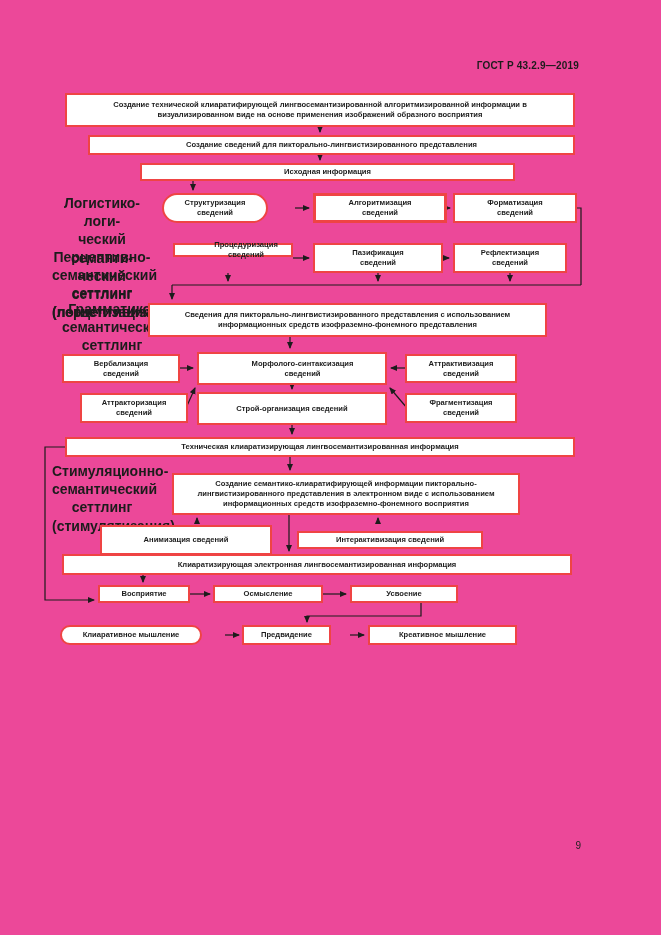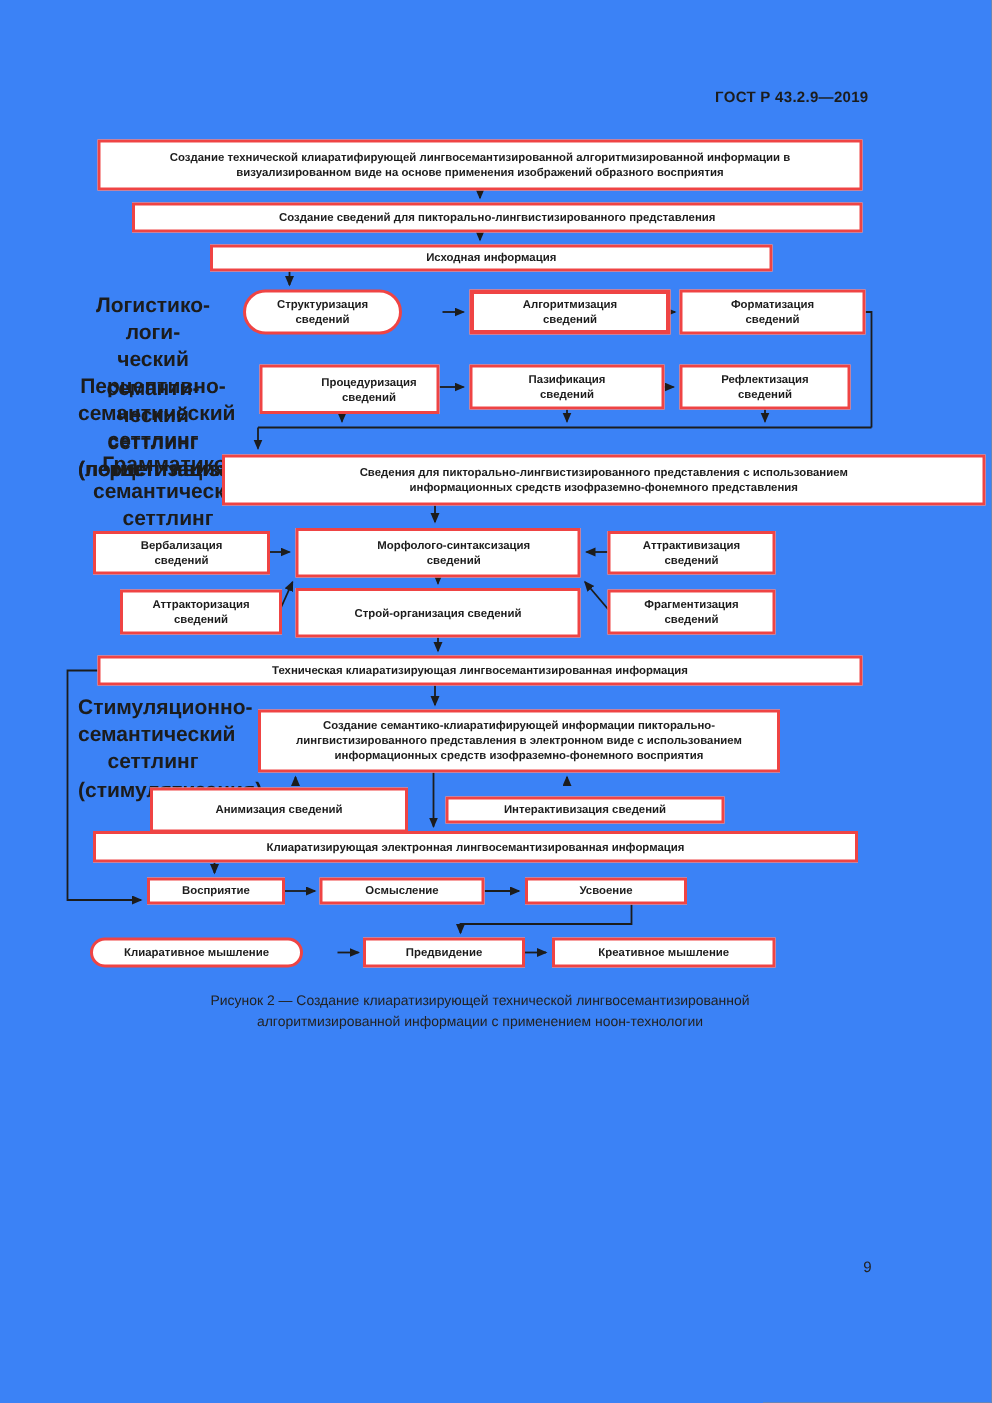"ГОСТ Р 43.2.9—2019" .page { background: #3b82f6 -> #ec4899 }
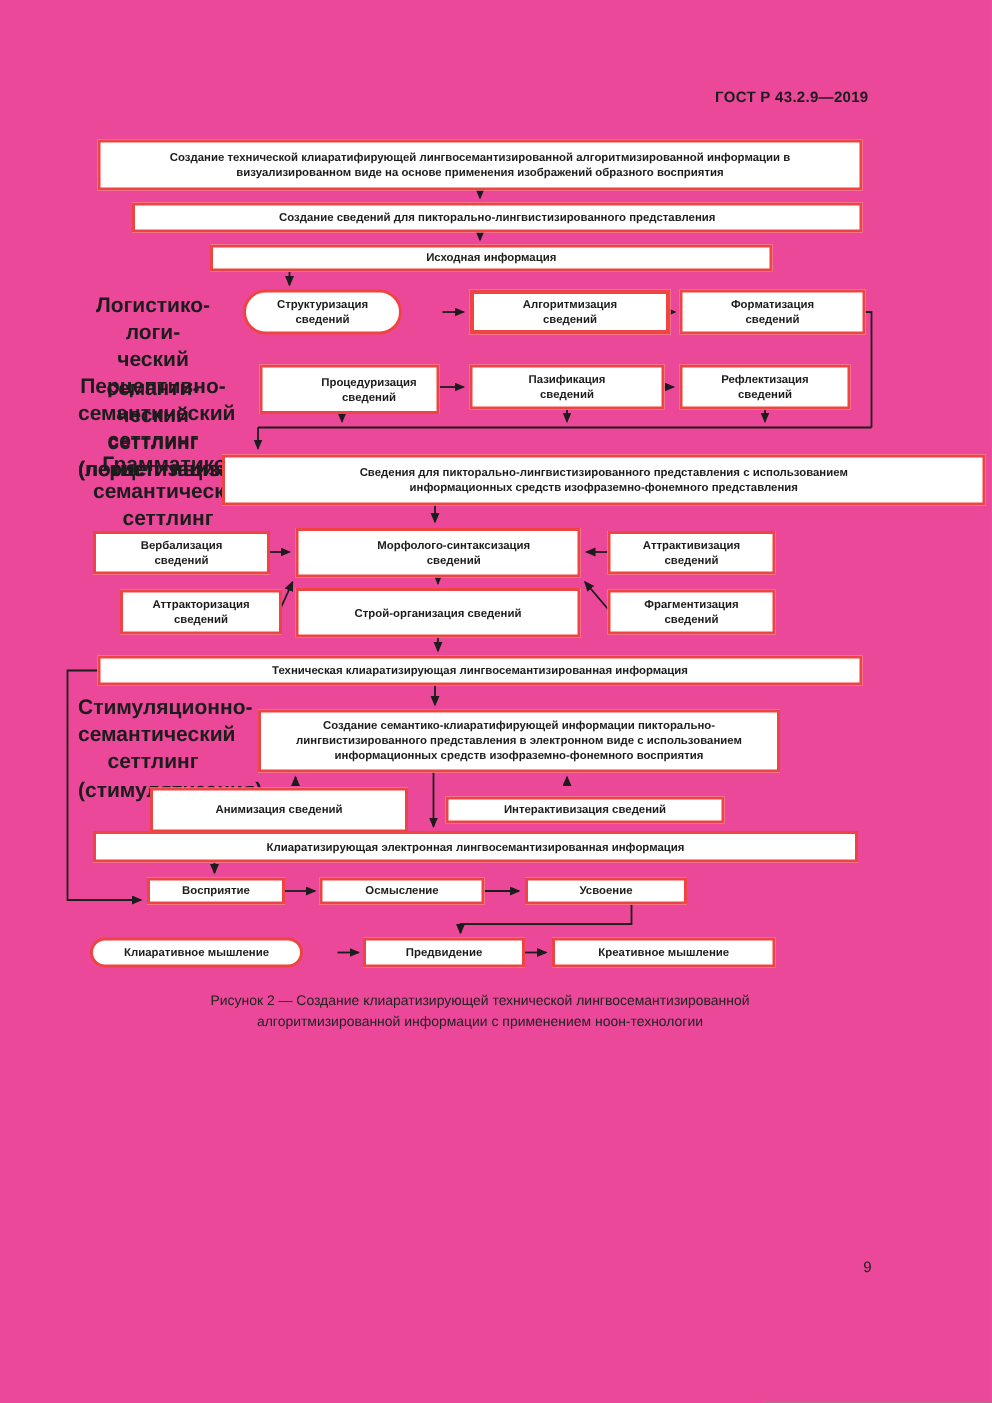"Процедуризация" div.box { height: 33px -> 14px }
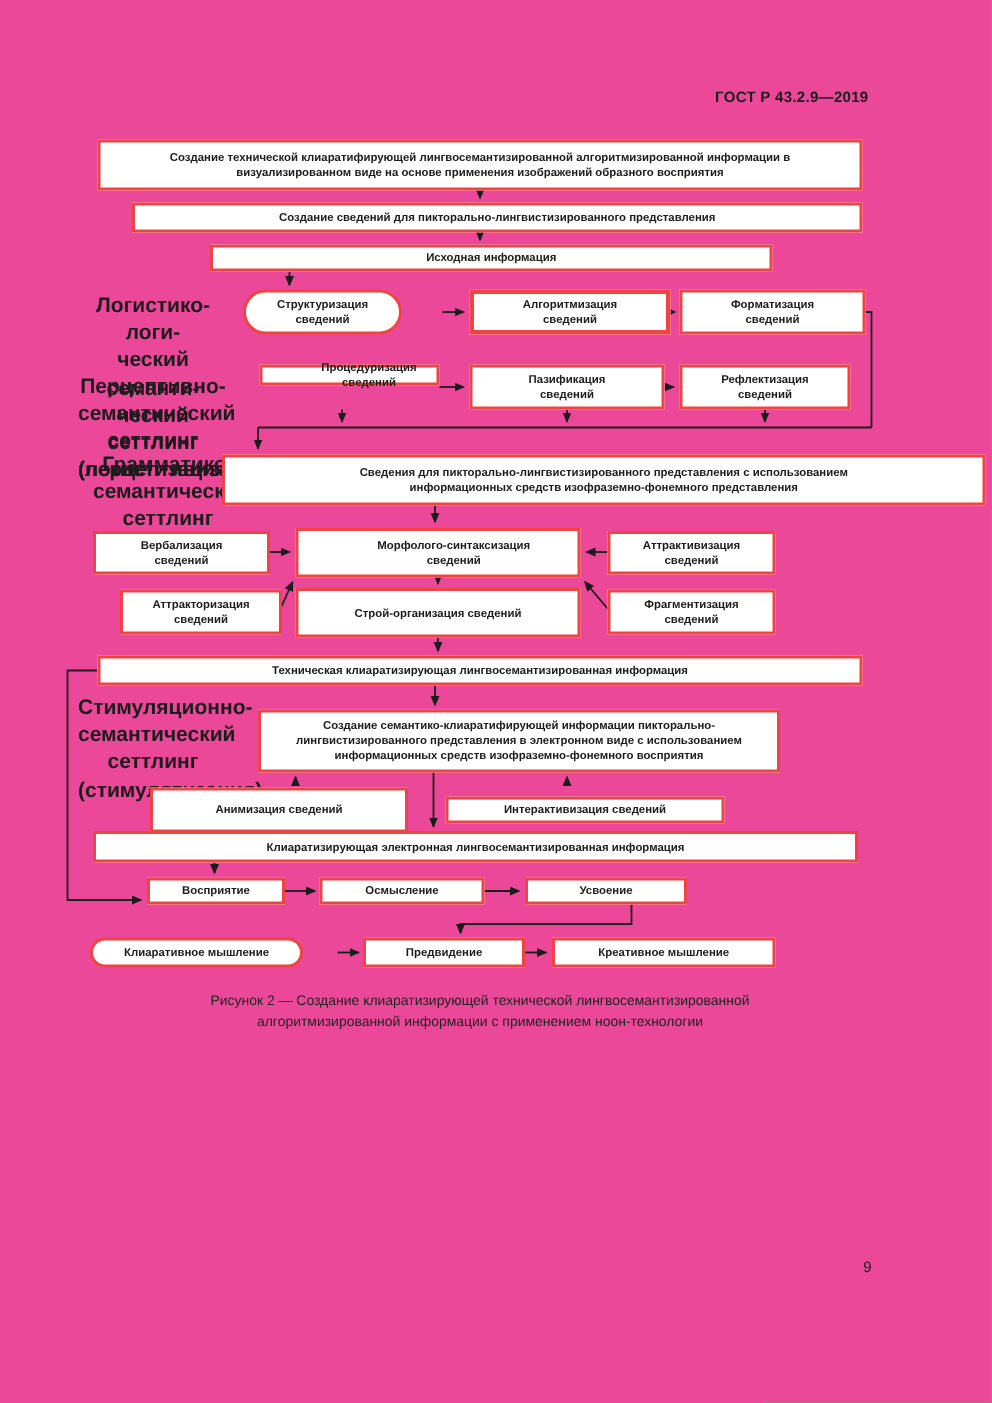"Сведения для" div.box { width: 509px -> 399px }
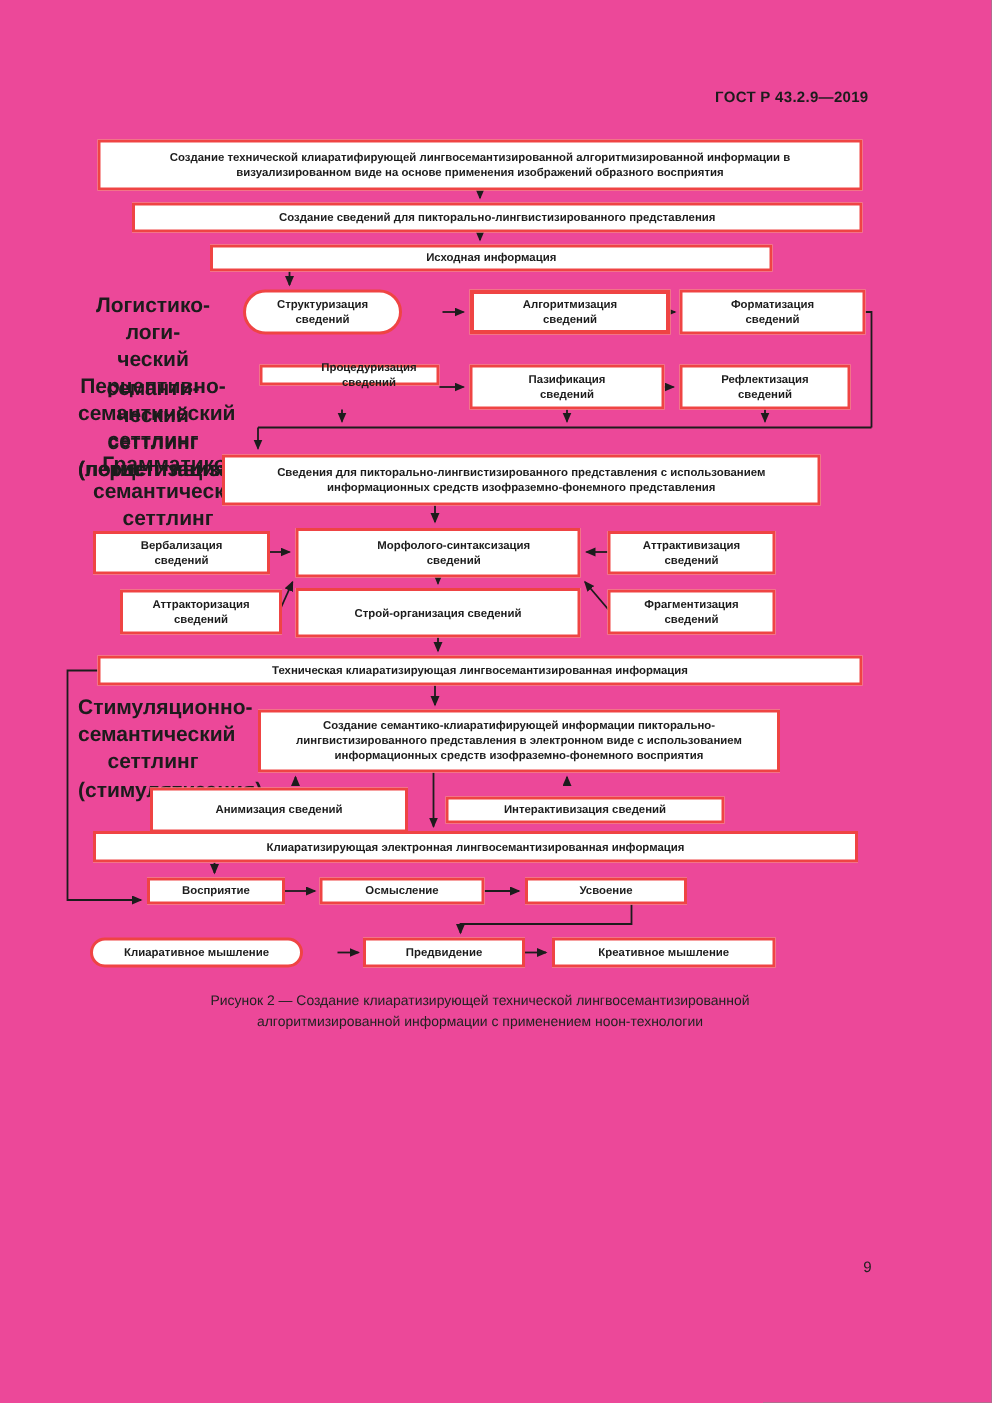"Предвидение" div.box { width: 108px -> 89px }
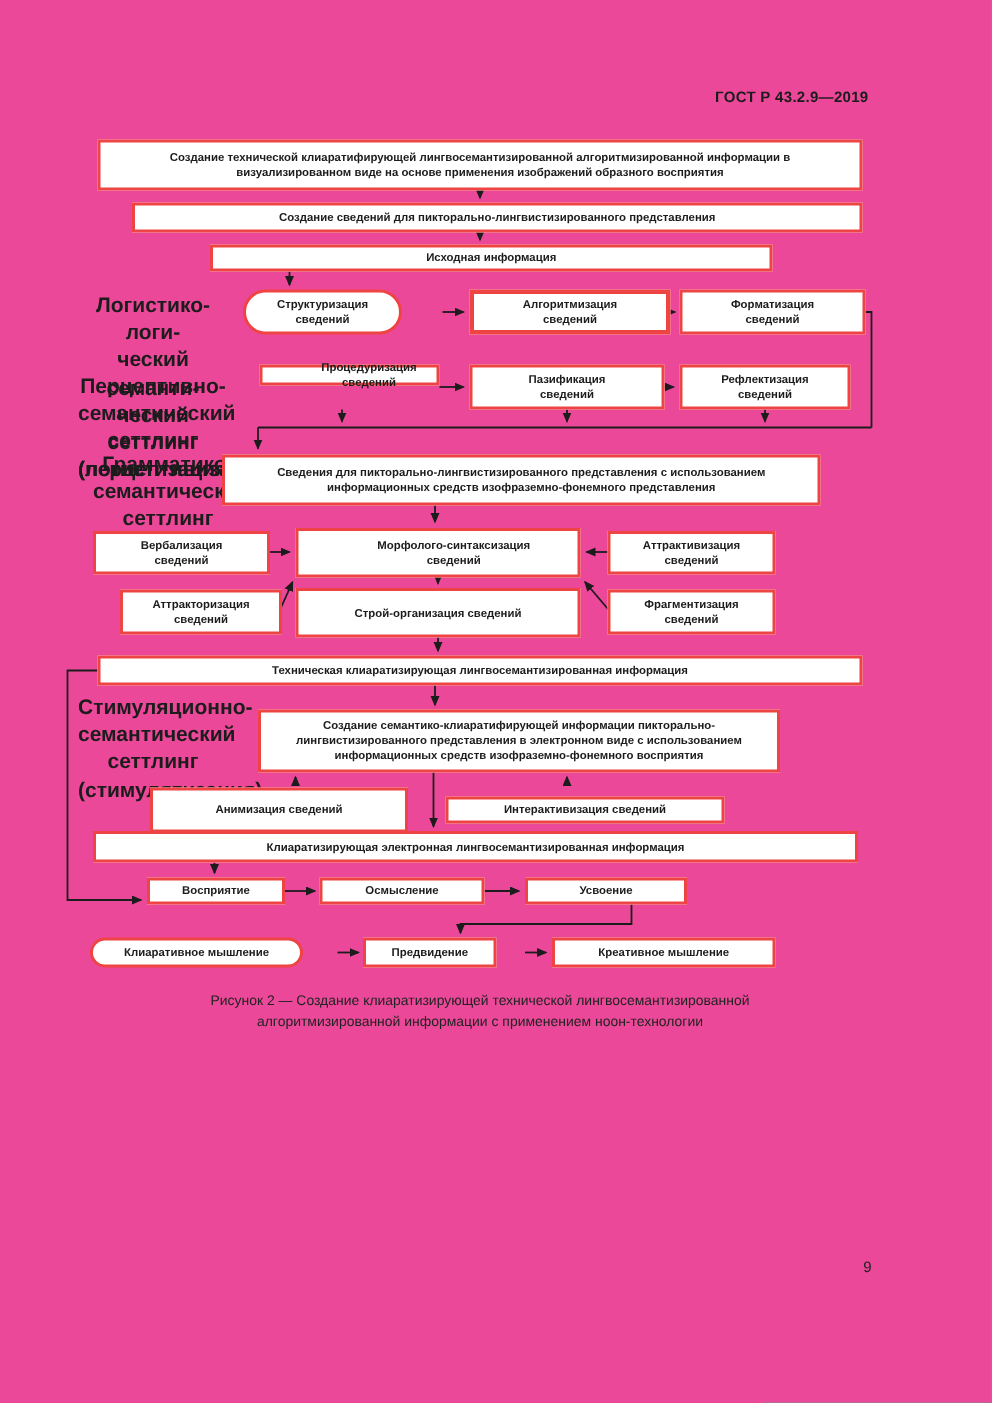"Рисунок 2 — Создание клиаратизирующей" div.caption { html: <div>Рисунок 2 — Создание клиаратизирующей технической лингвосемантизированной алгоритмизированной информации с применением ноон-технологии</div> -> none }
